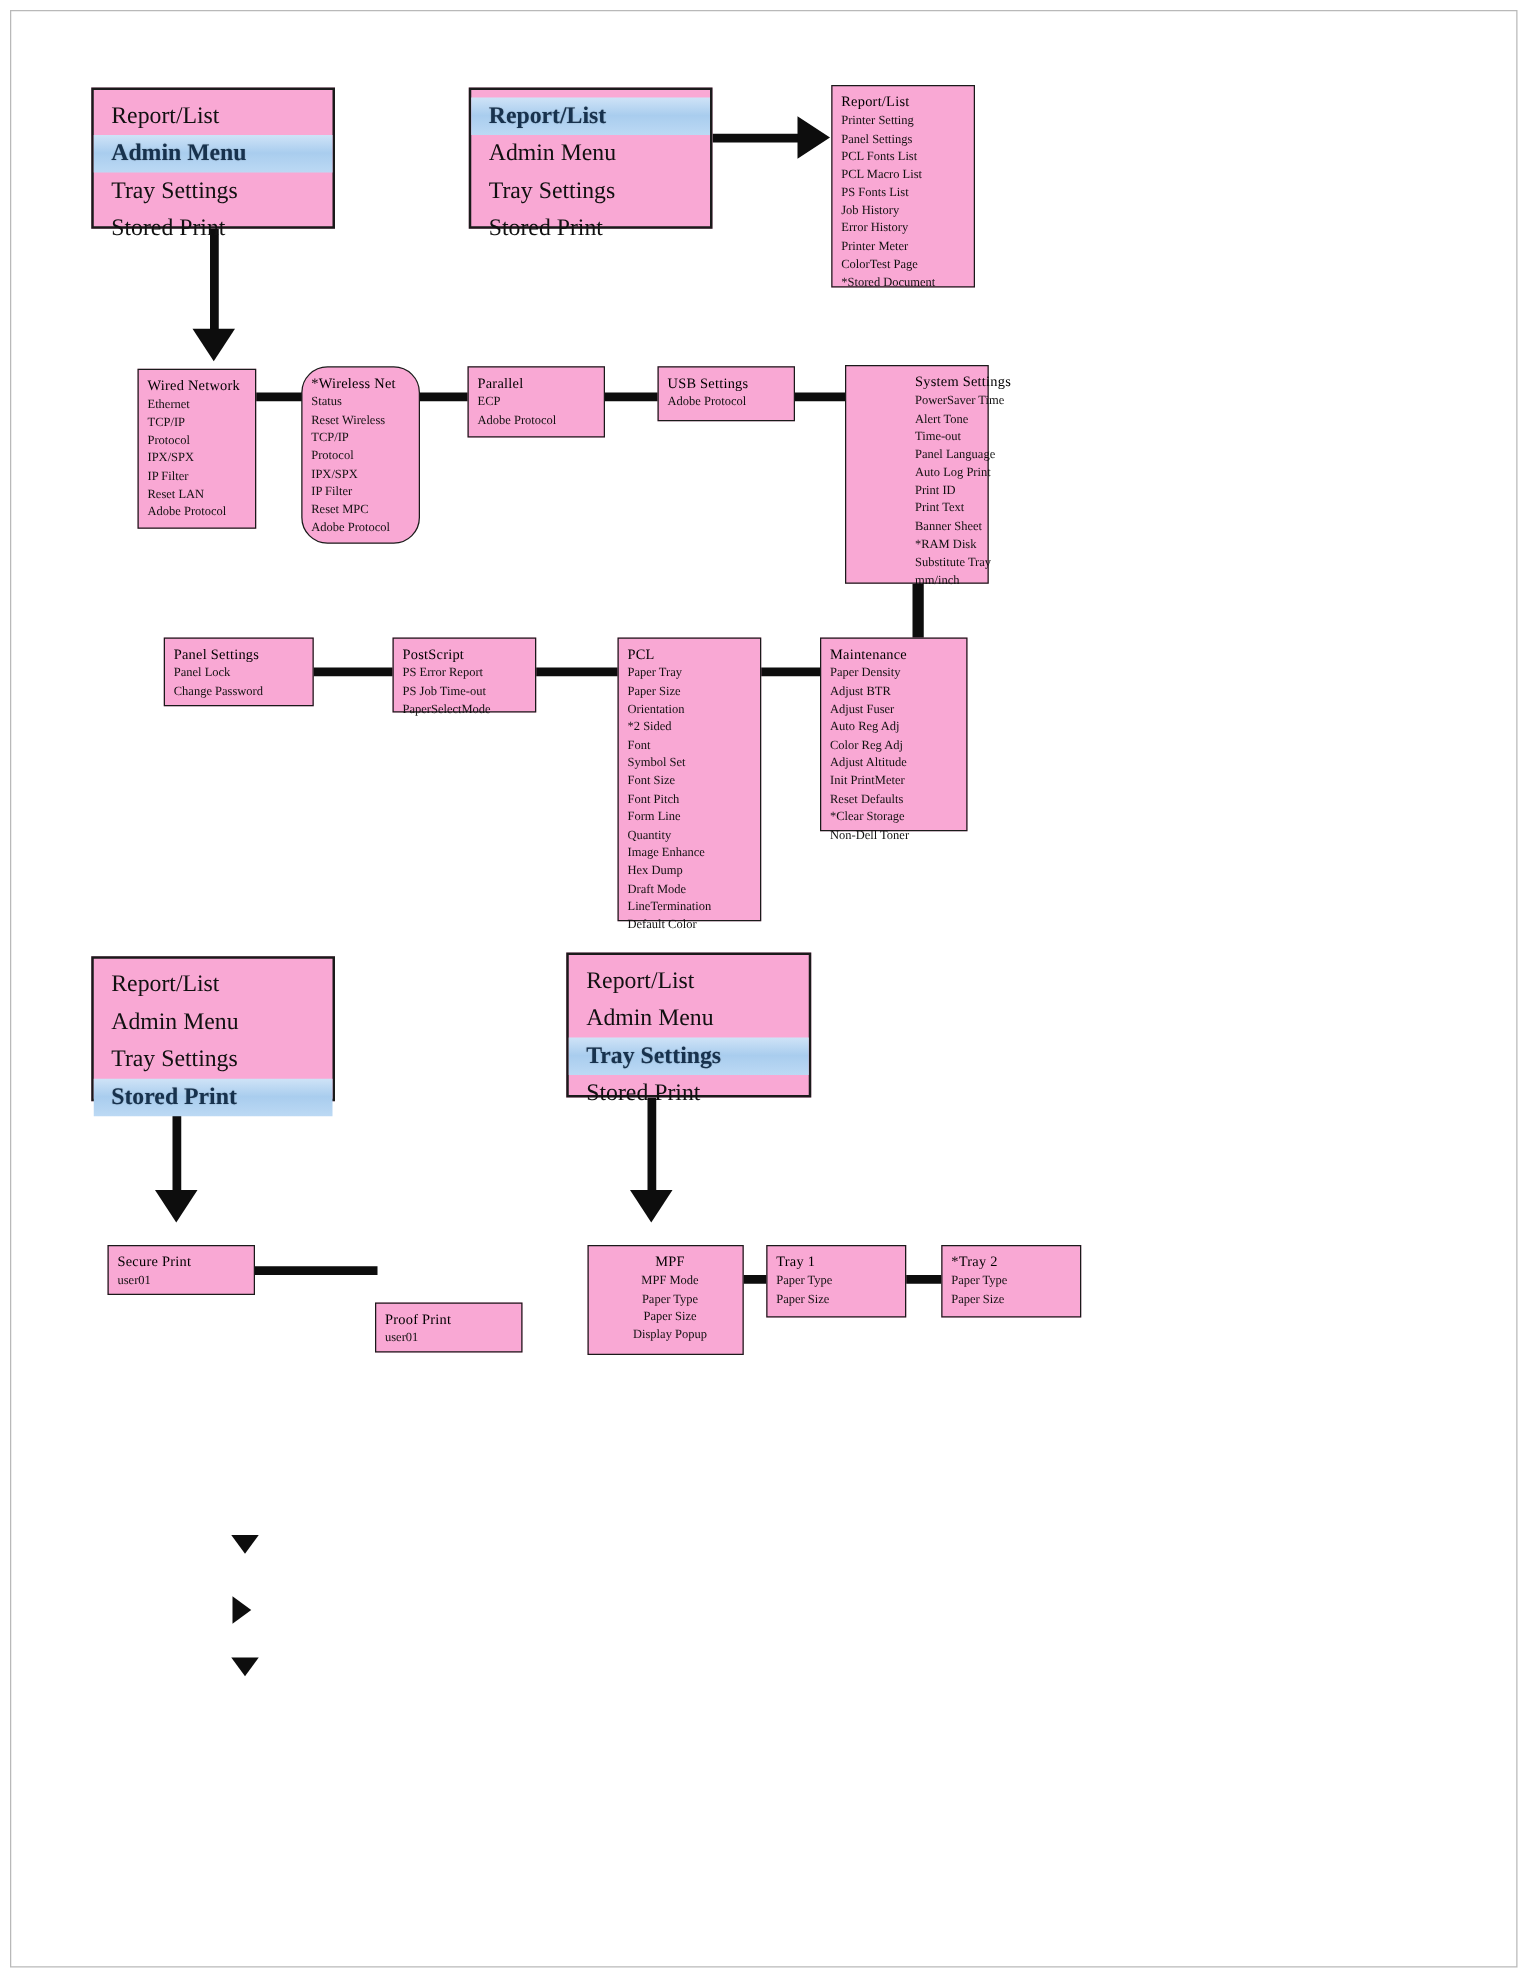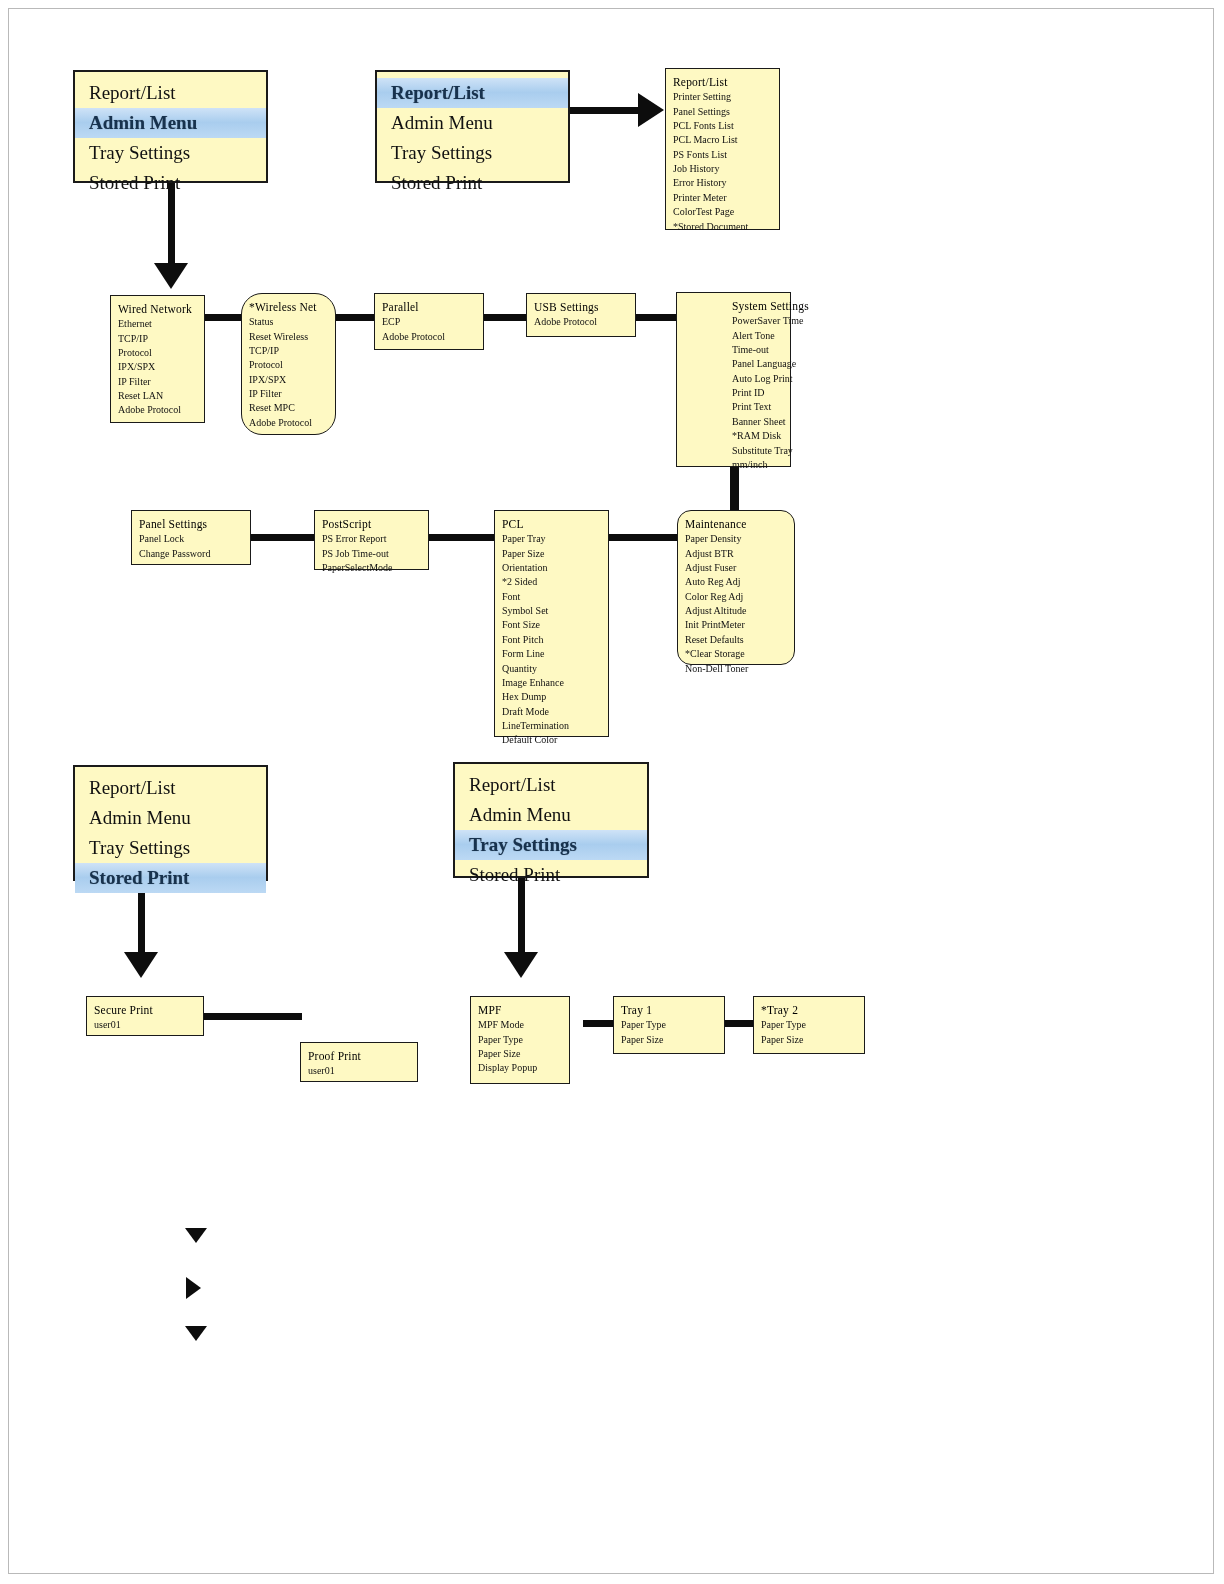"Report/List" .node { background: #fef9c3 -> #f9a8d4 }
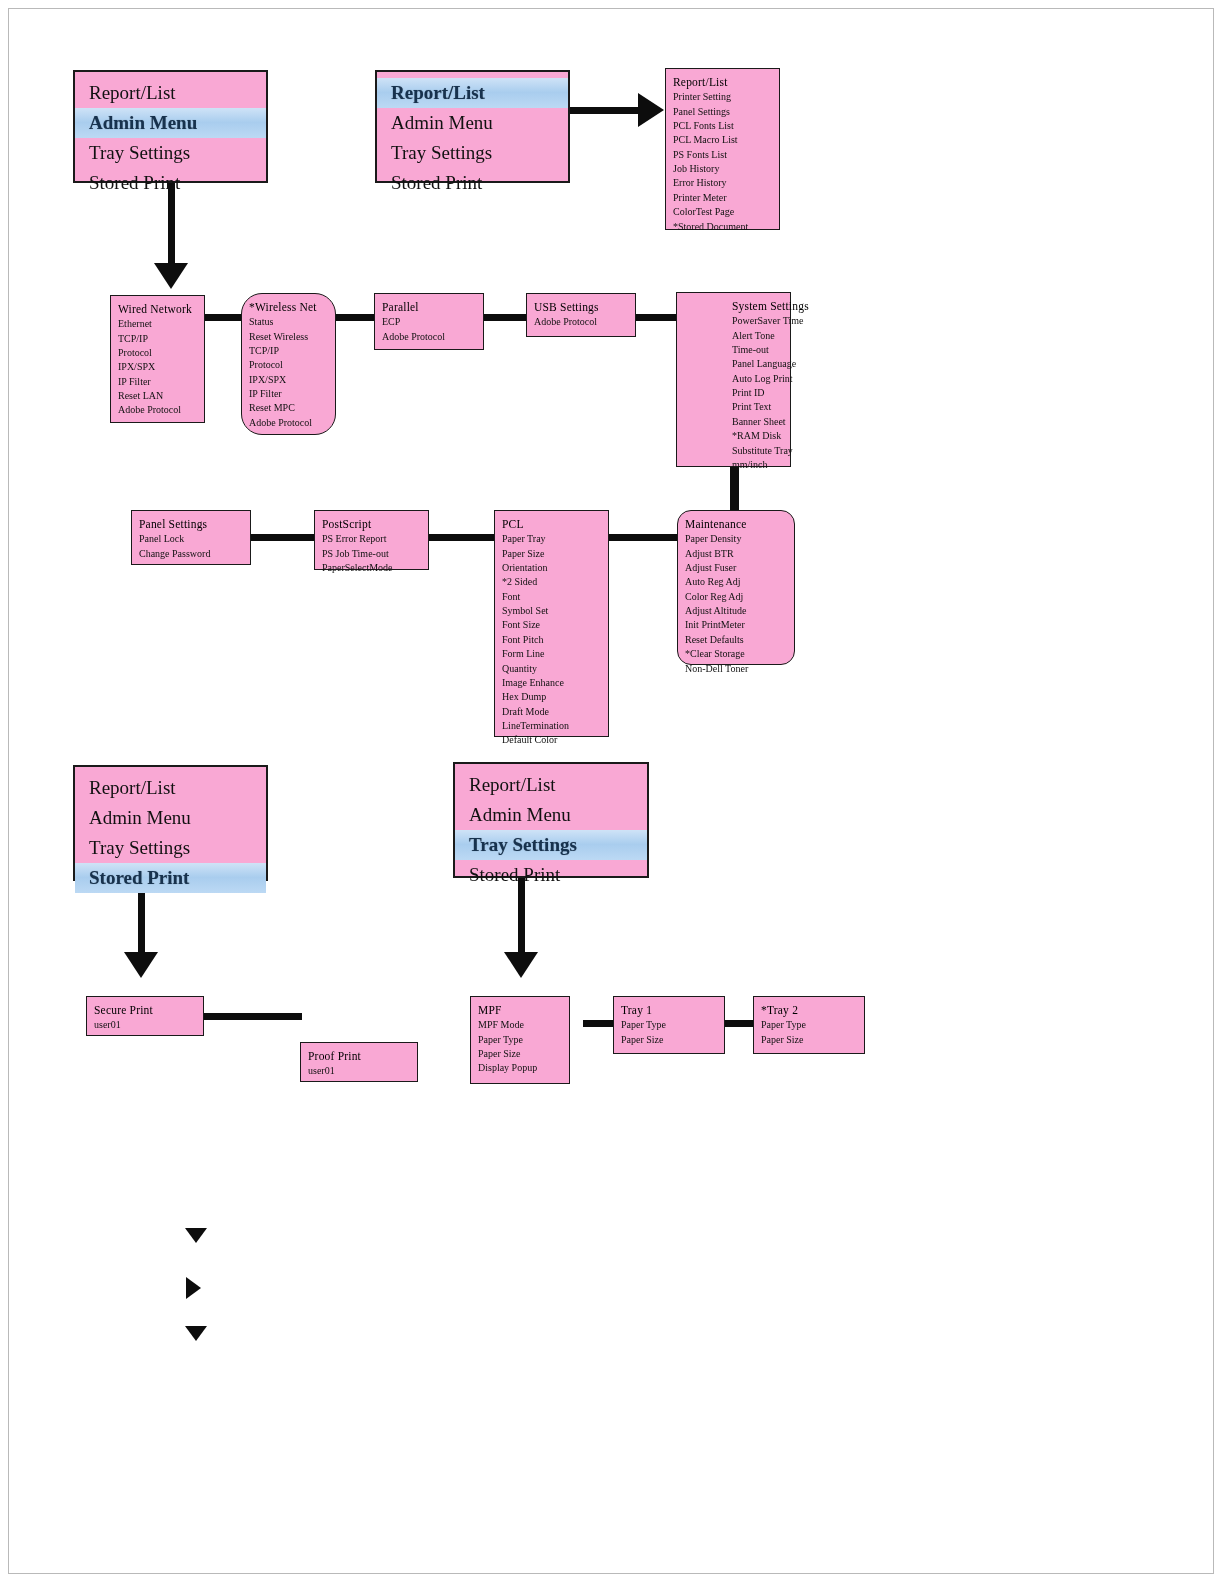"Maintenance" div.node { border-radius: 14px -> none; left: 677px -> 656px }
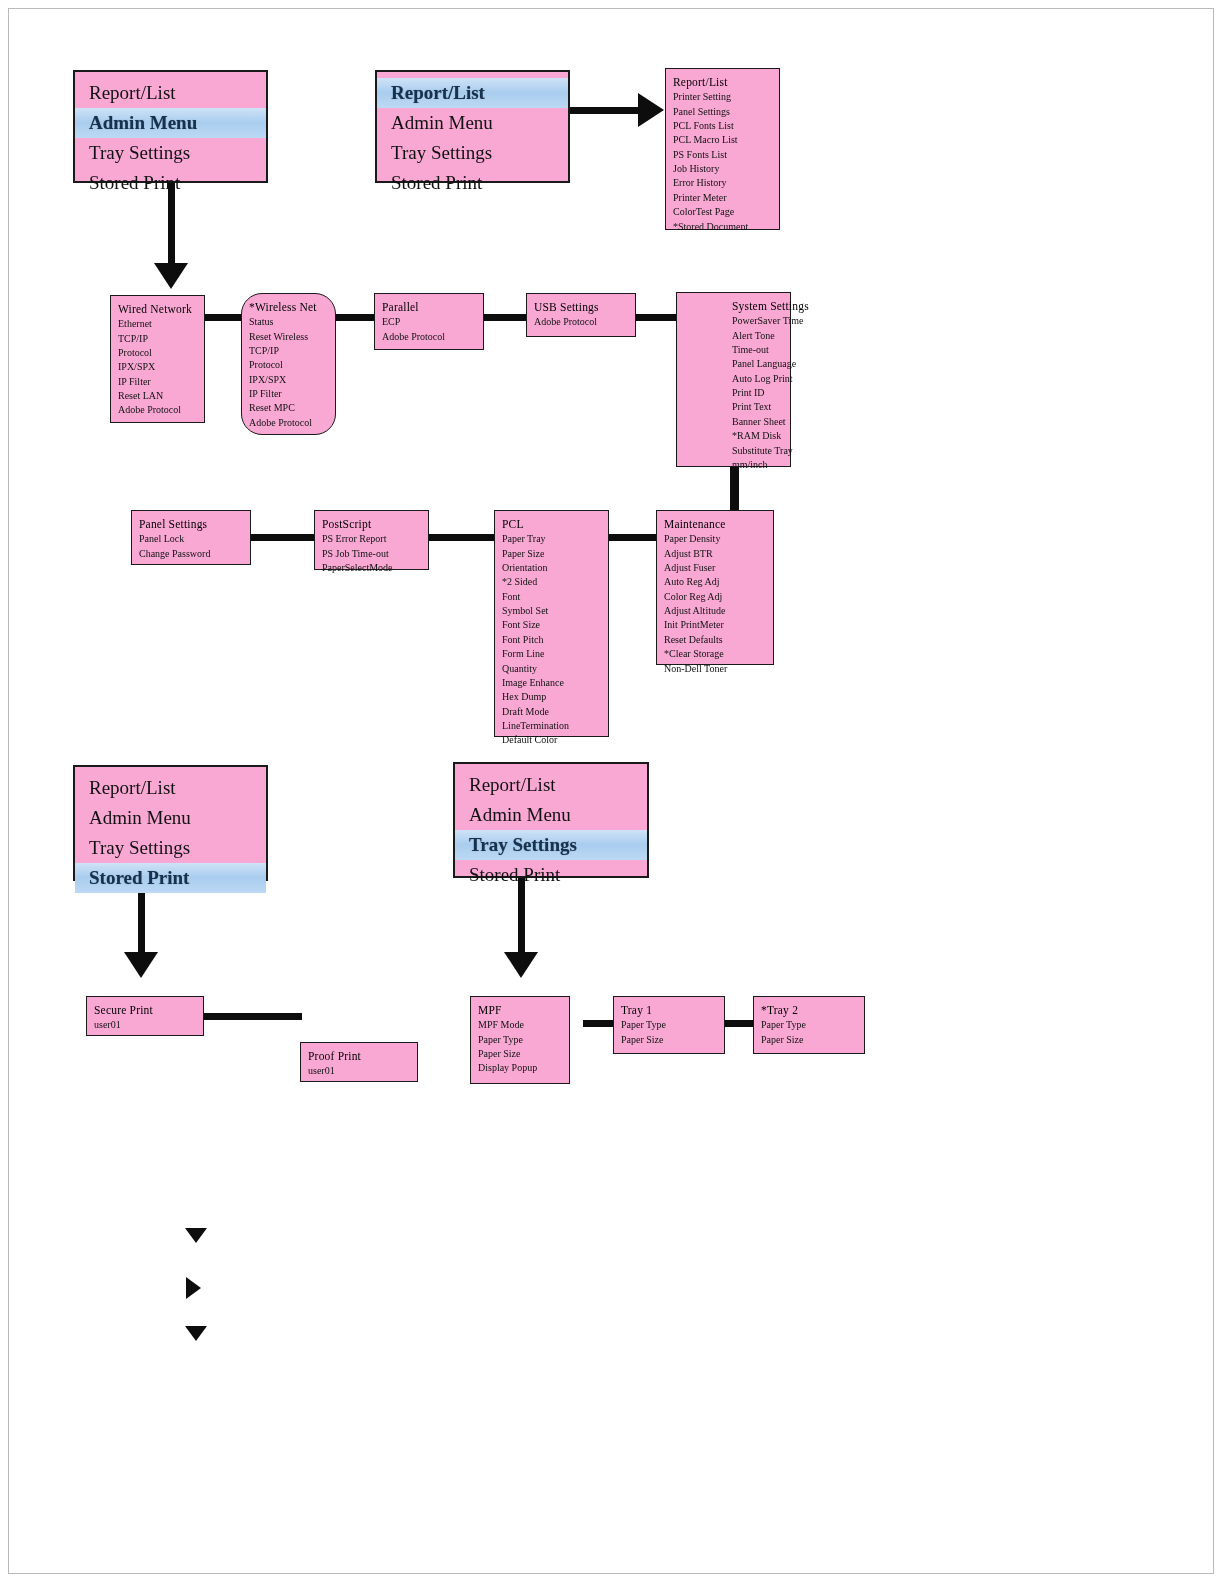"MPF" div.node { text-align: none -> center; width: 100px -> 125px }
